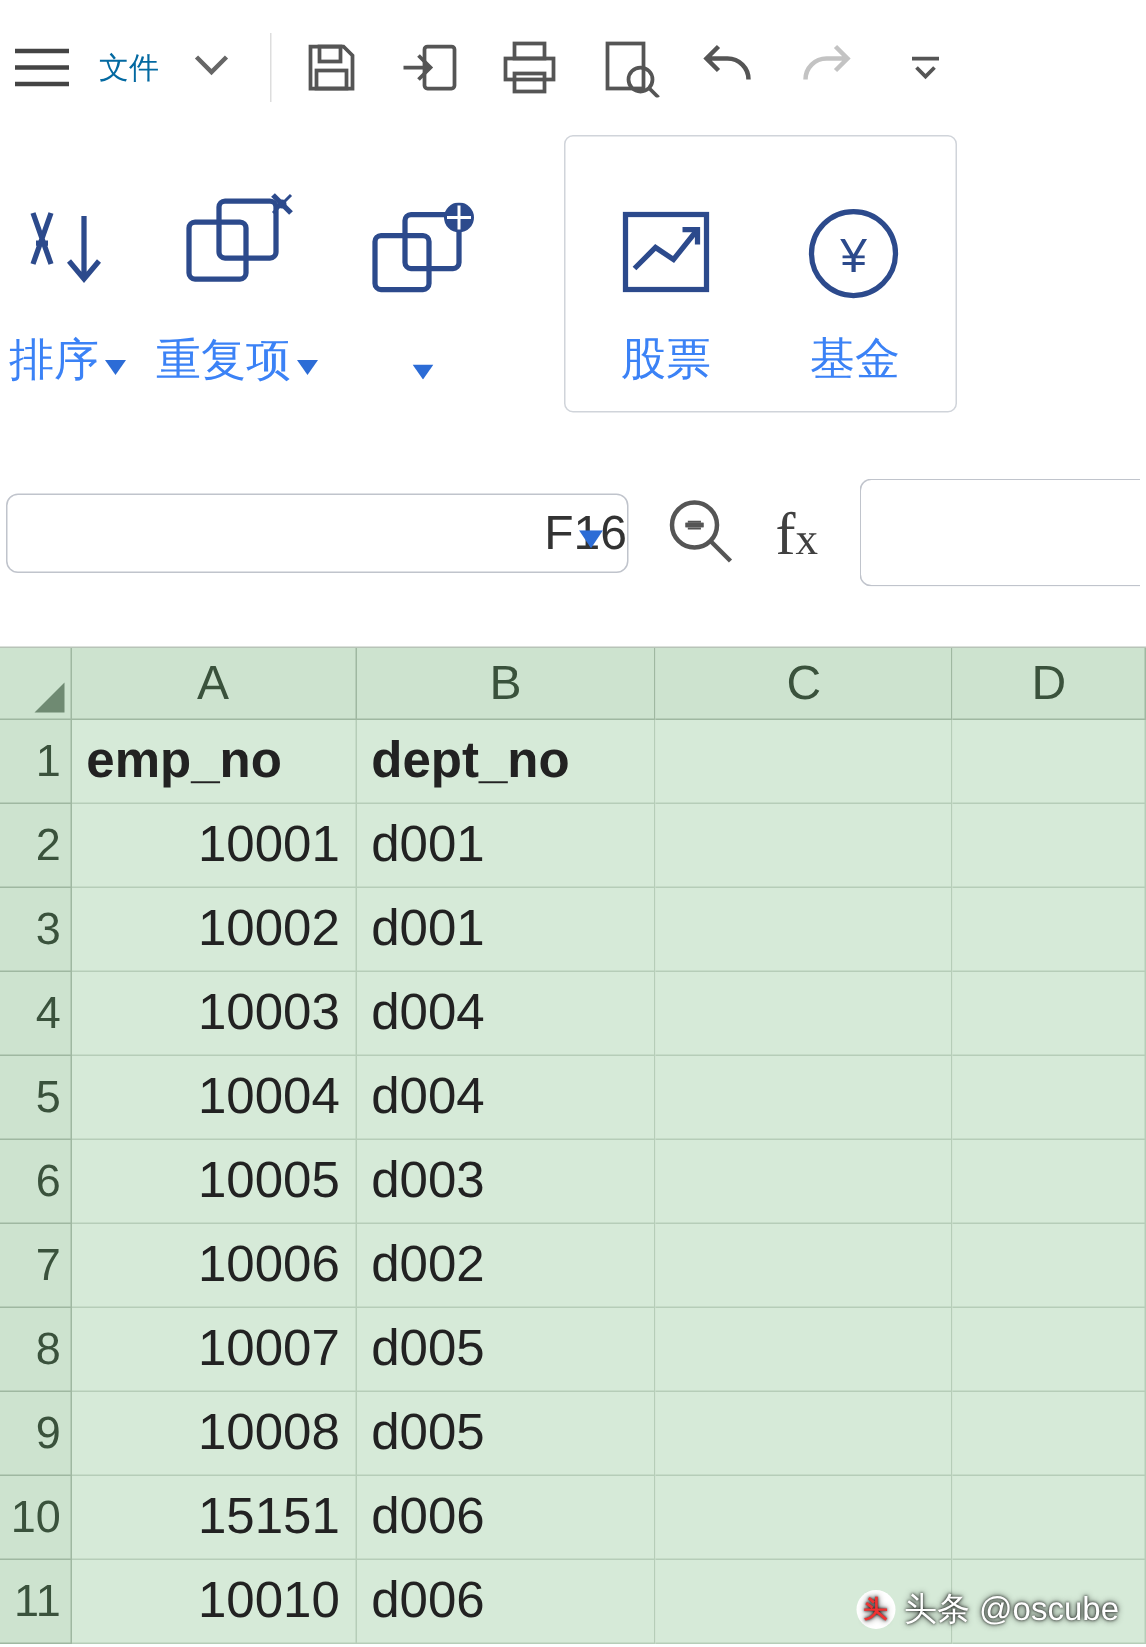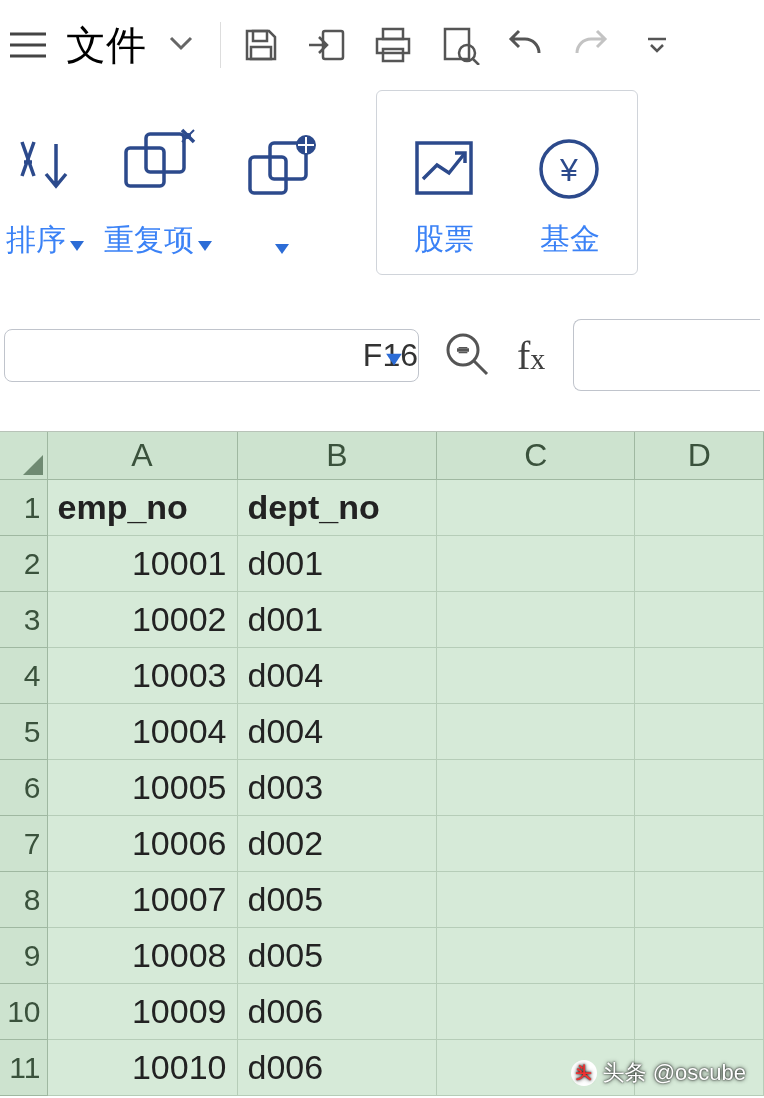"文件" .file-label { color: #000000 -> #0369a1; font-size: 40px -> 20px }
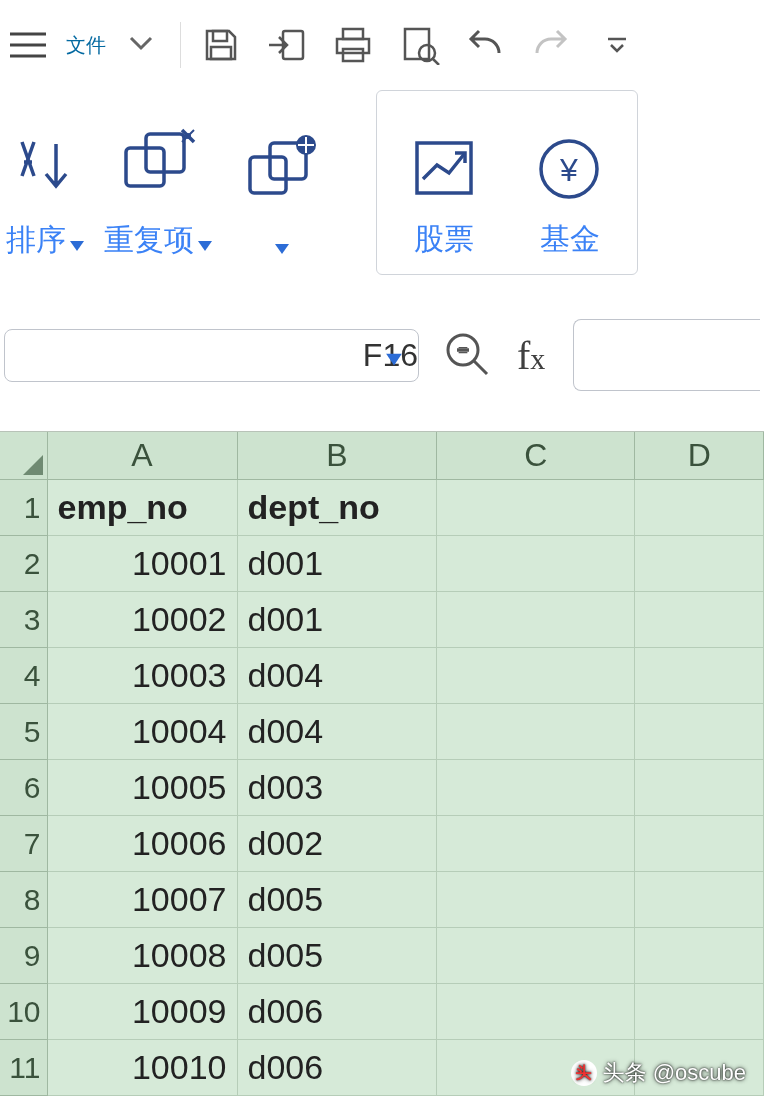"10009" div.cell { text: 10009 -> 15151 }
